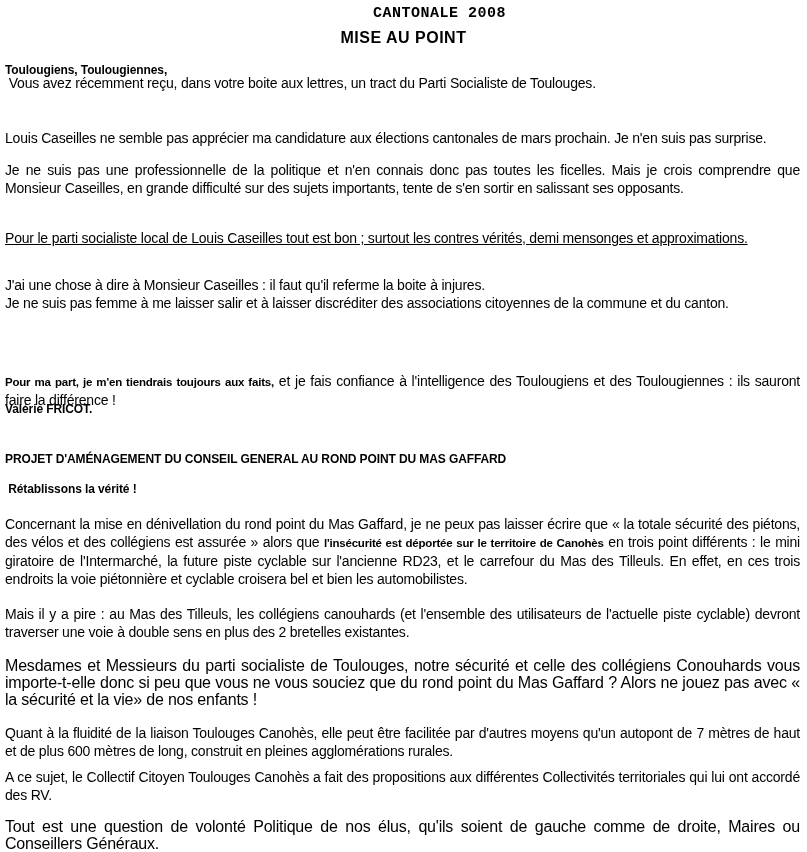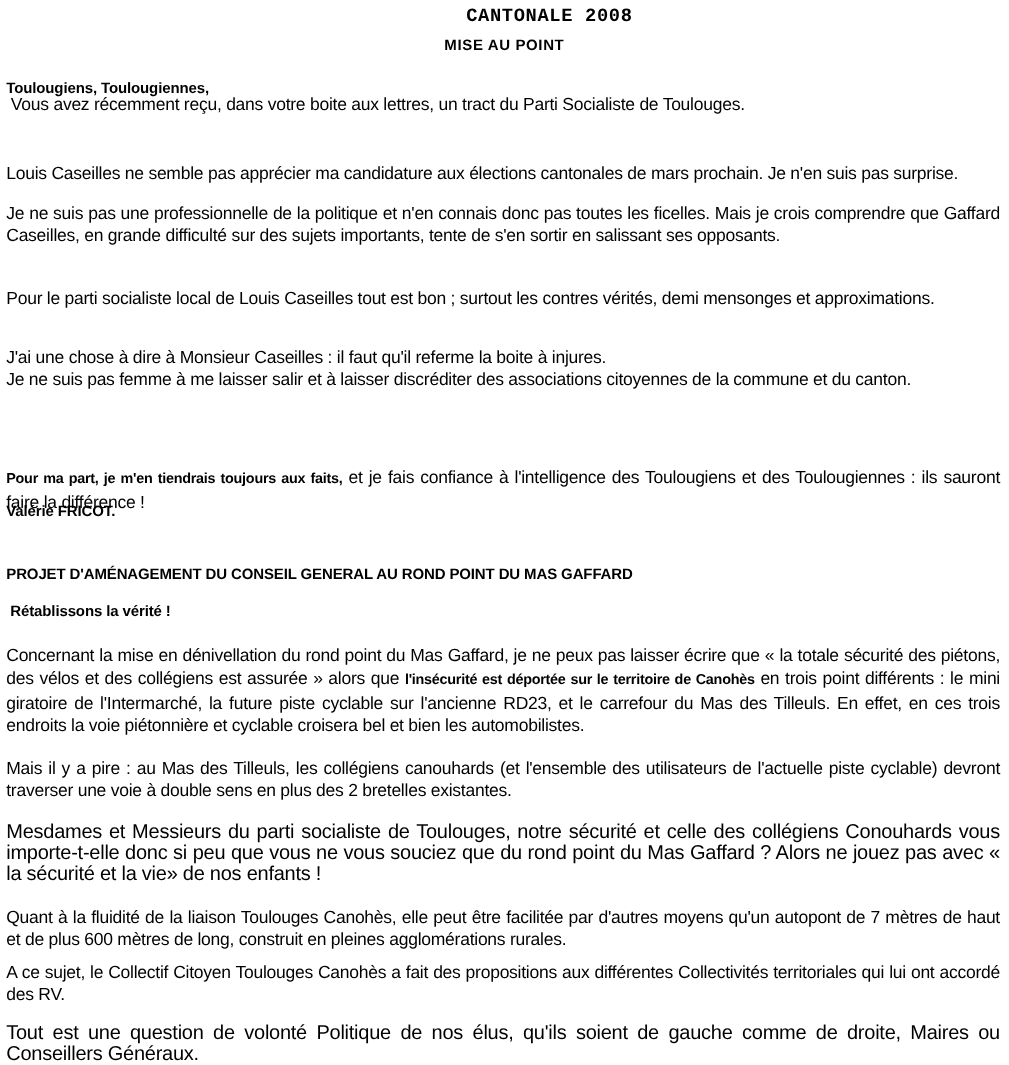"MISE AU POINT" .subtitle { font-size: 12px -> 16px }
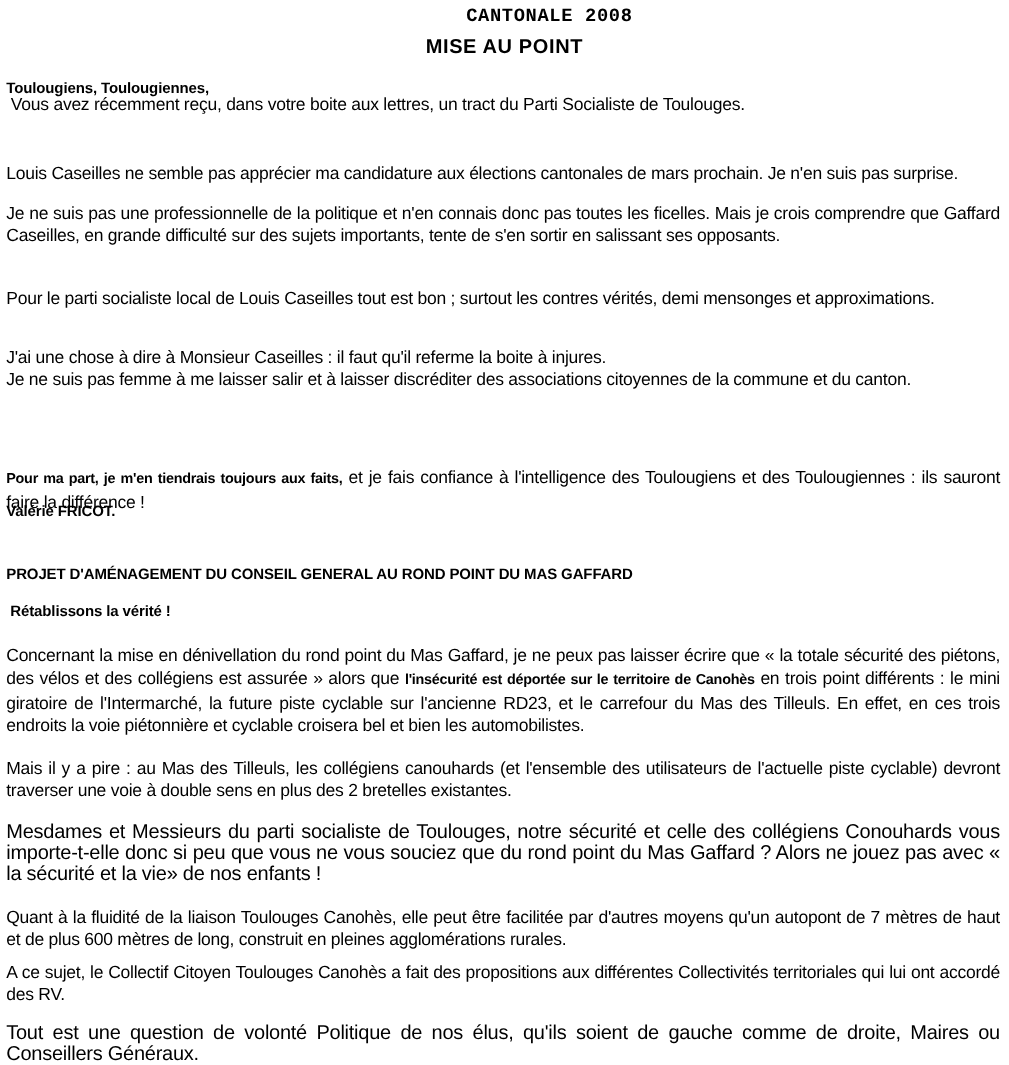"Je ne suis pas une" div.p { text: Gaffard -> Monsieur }
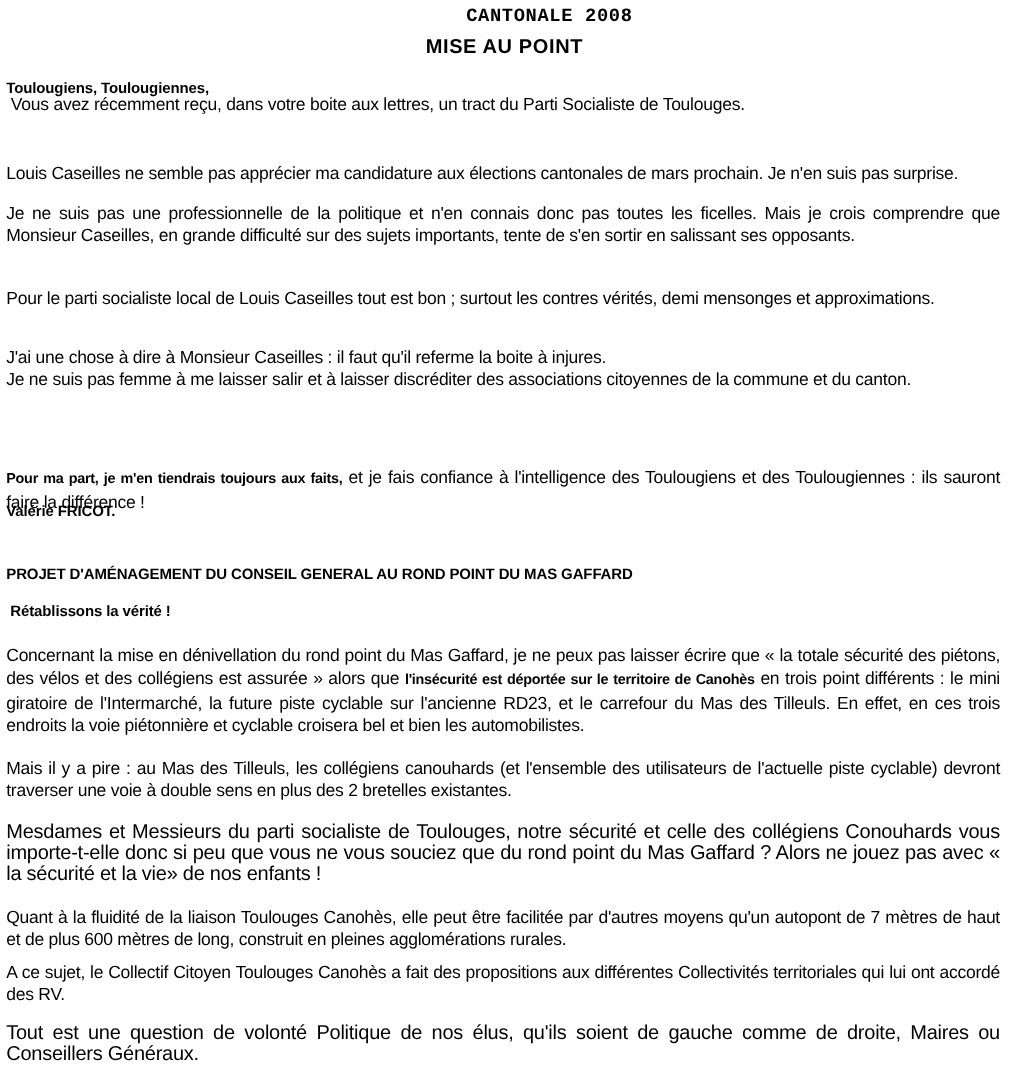"Pour le parti socialiste local" div.p { text-decoration: none -> underline }
